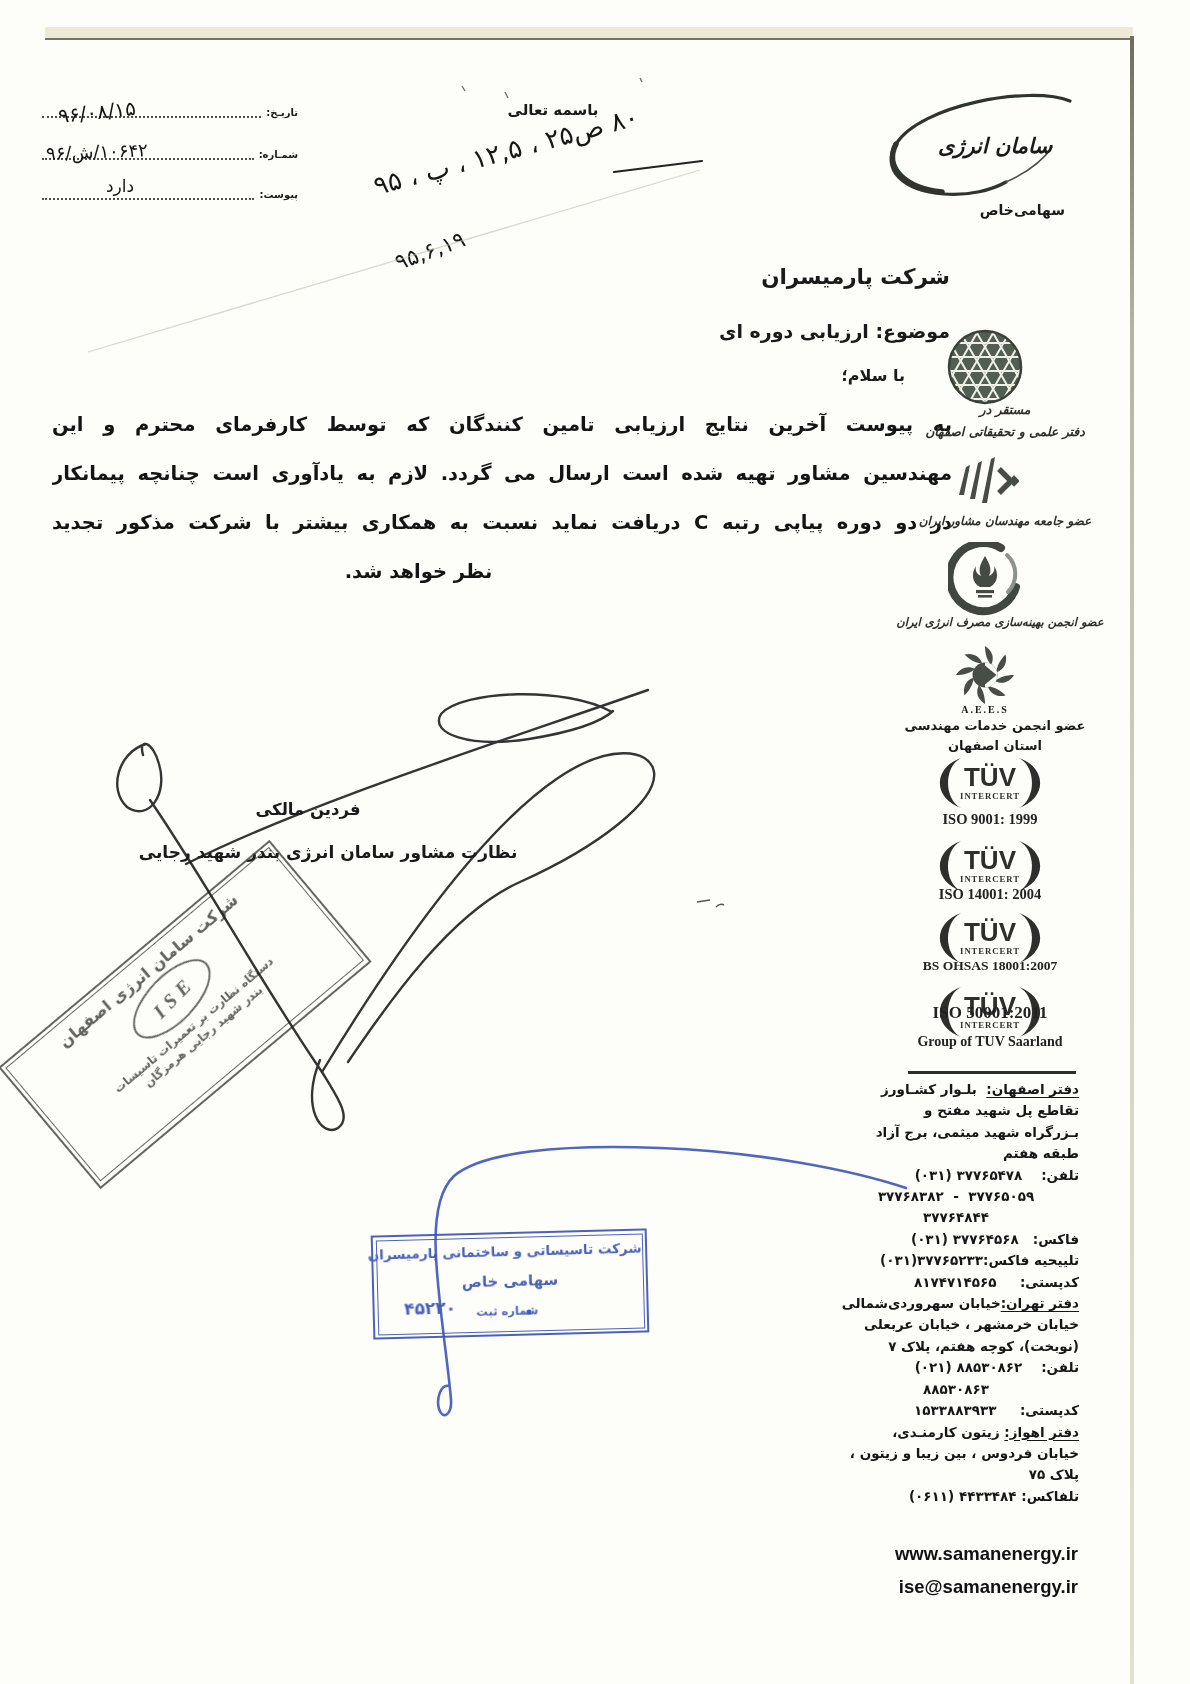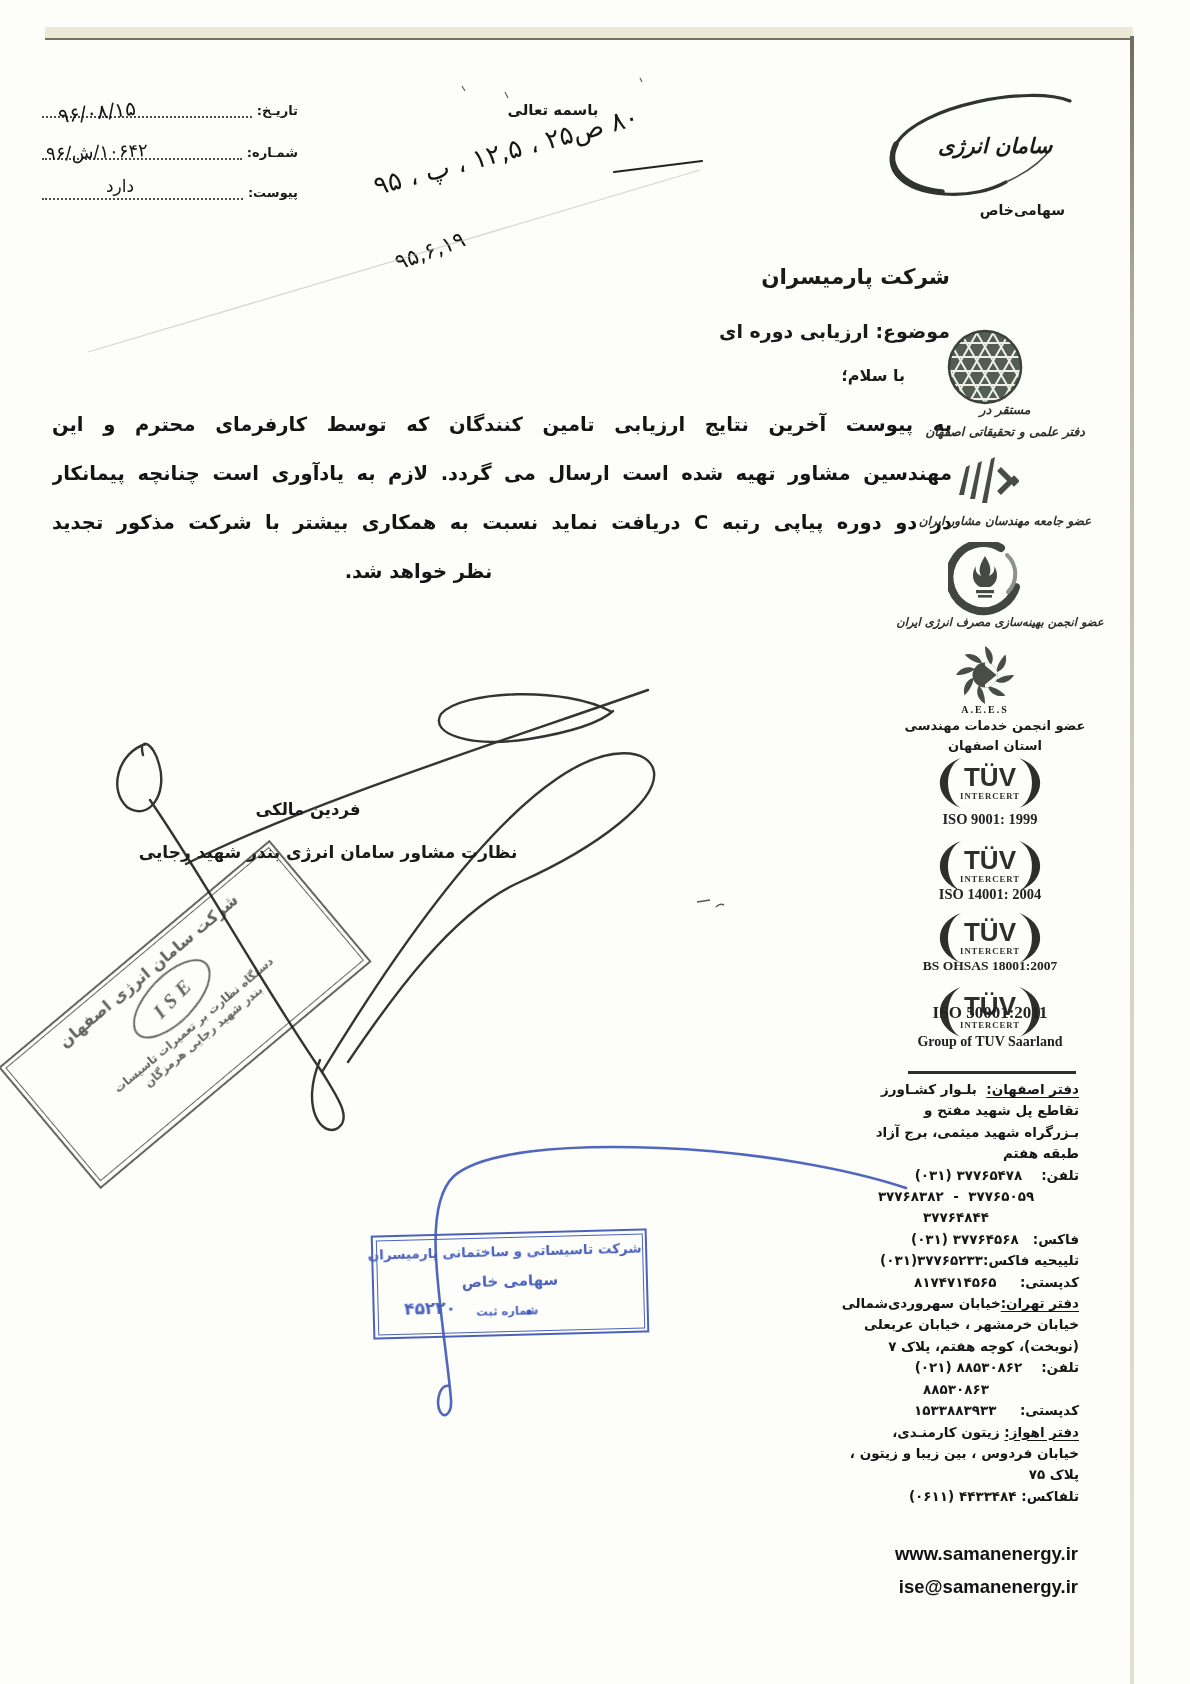"تاریـخ:" .meta-row { font-size: 13px -> 10px }
